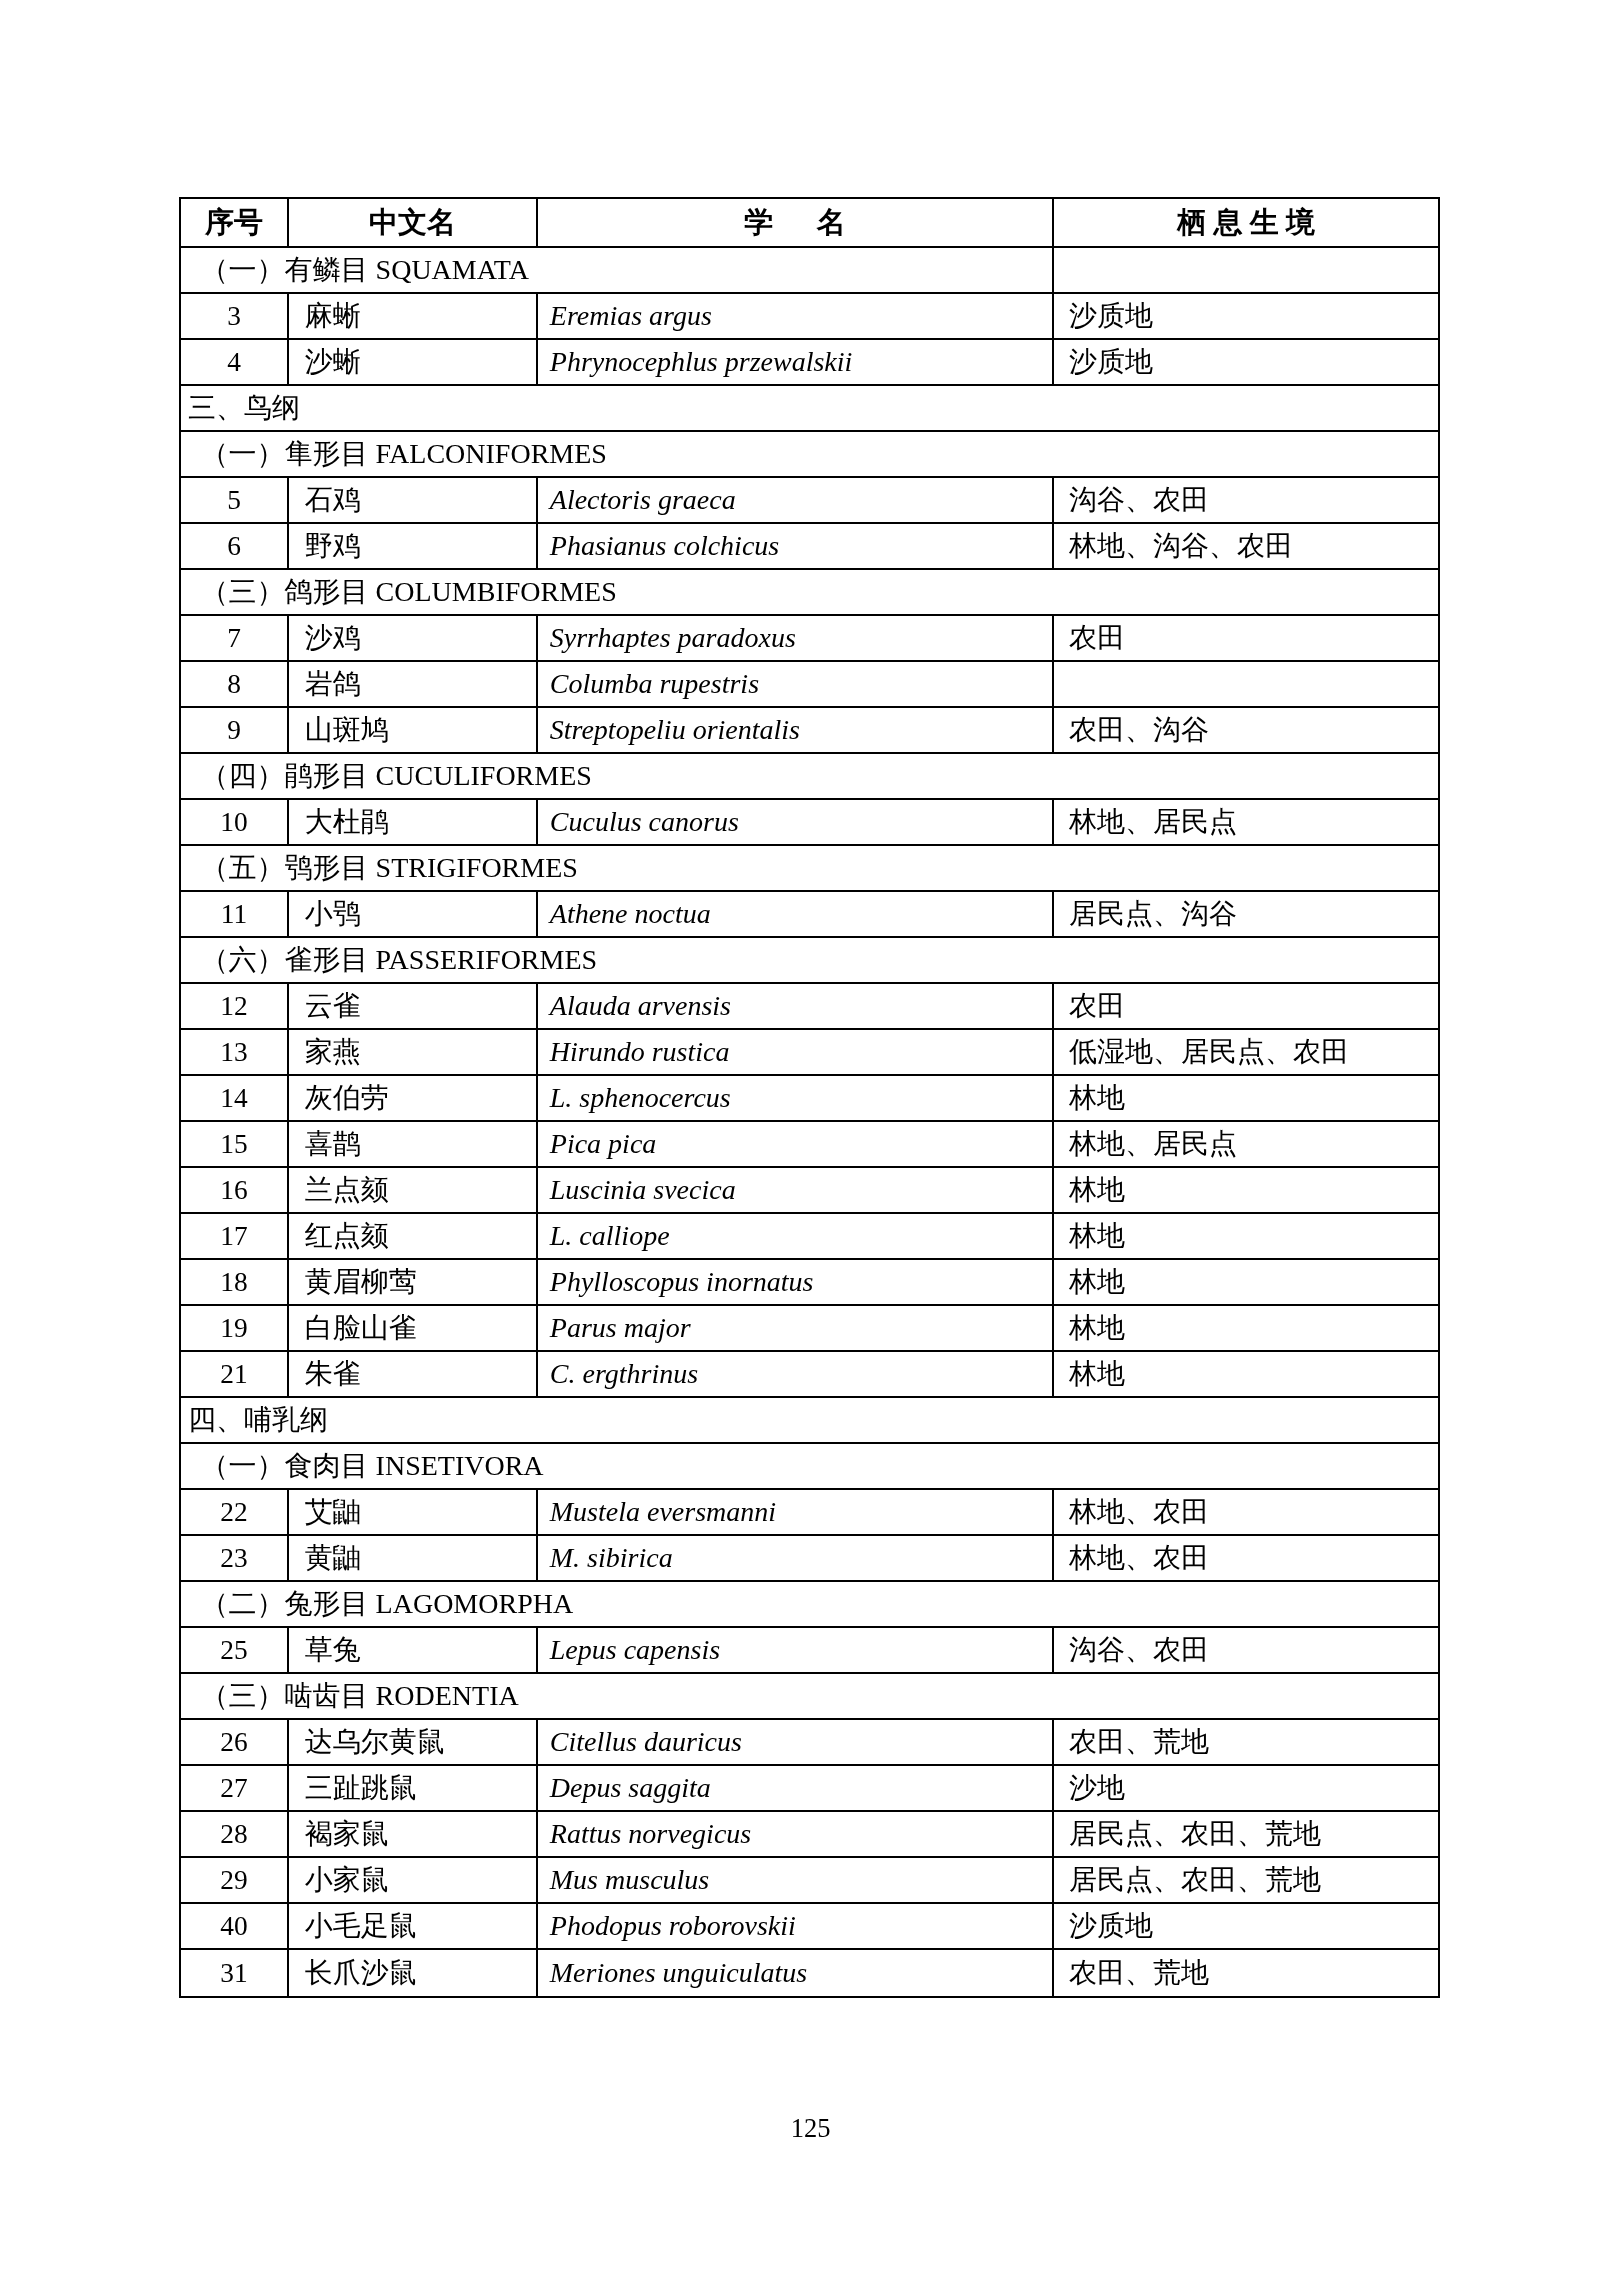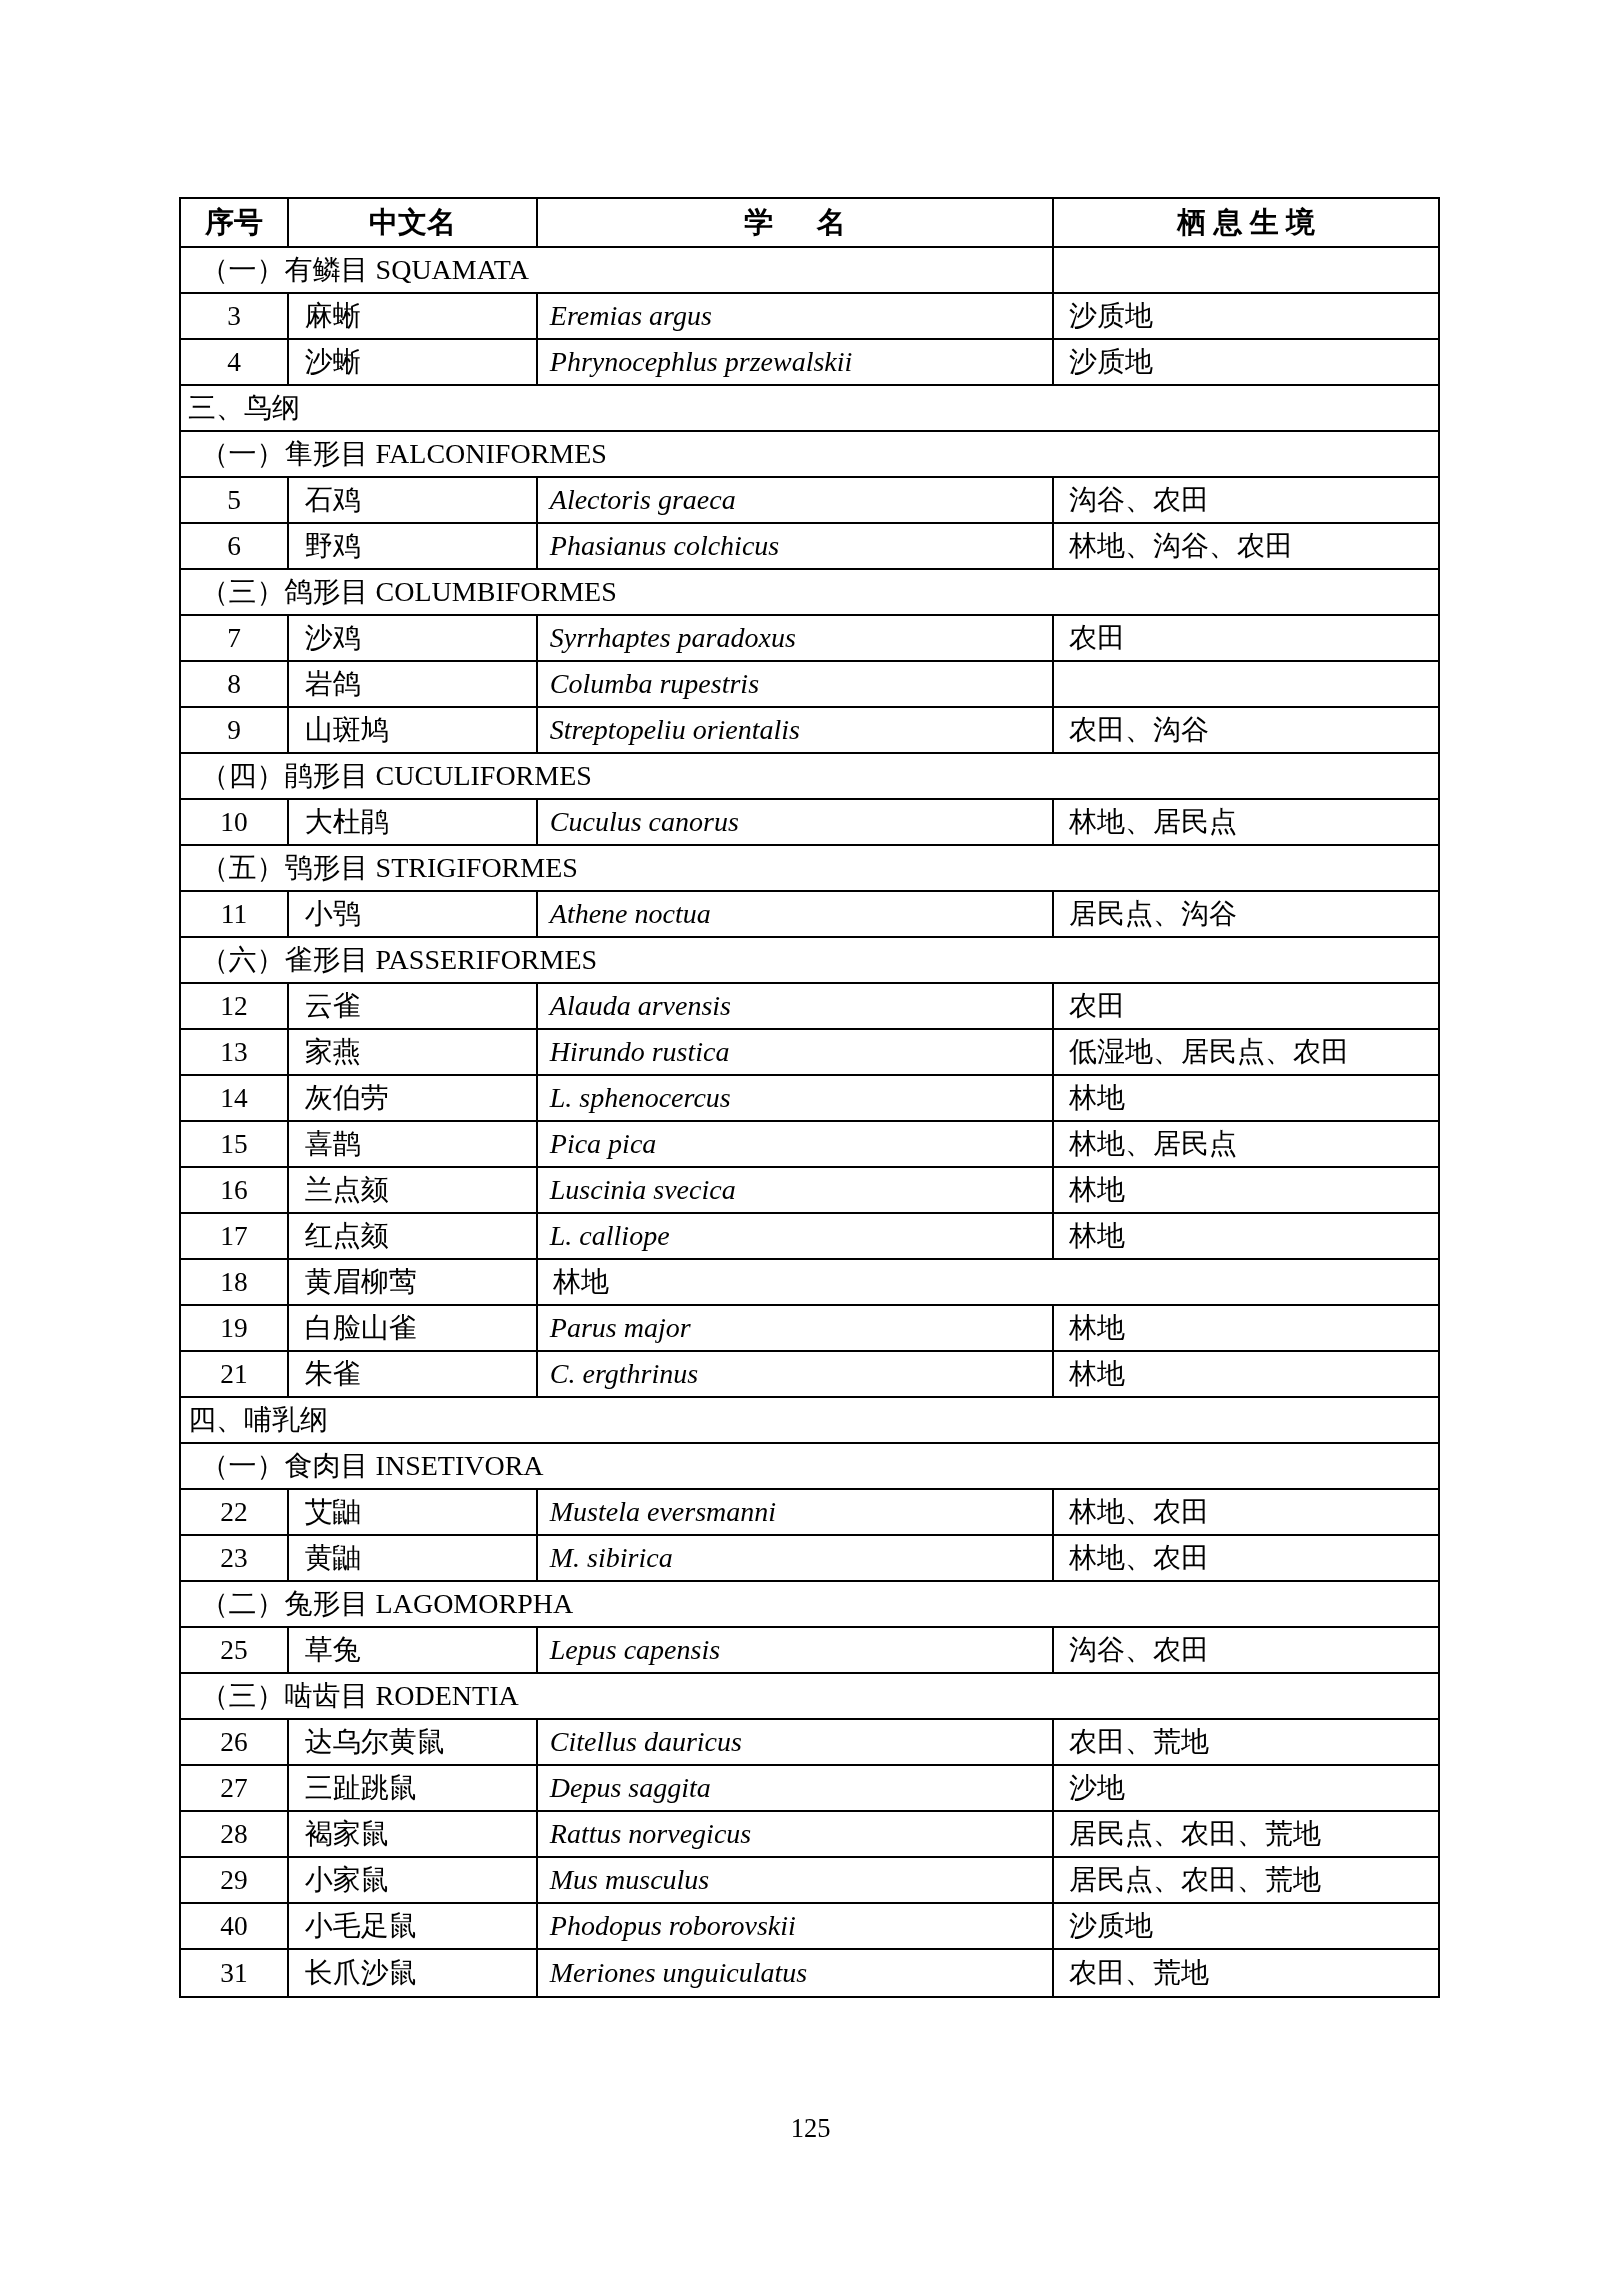"Phylloscopus inornatus" div.cell { html: none -> <div>Phylloscopus inornatus</div> }
